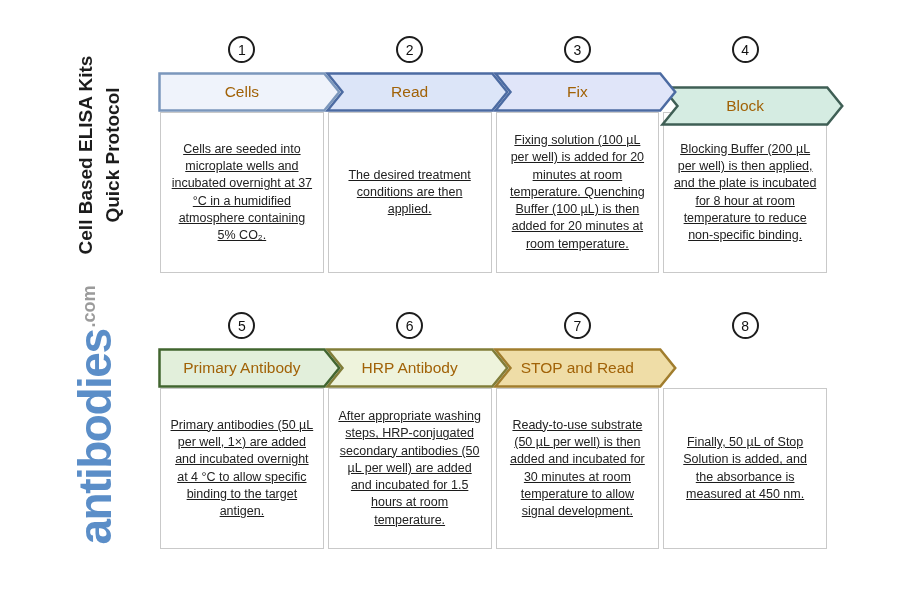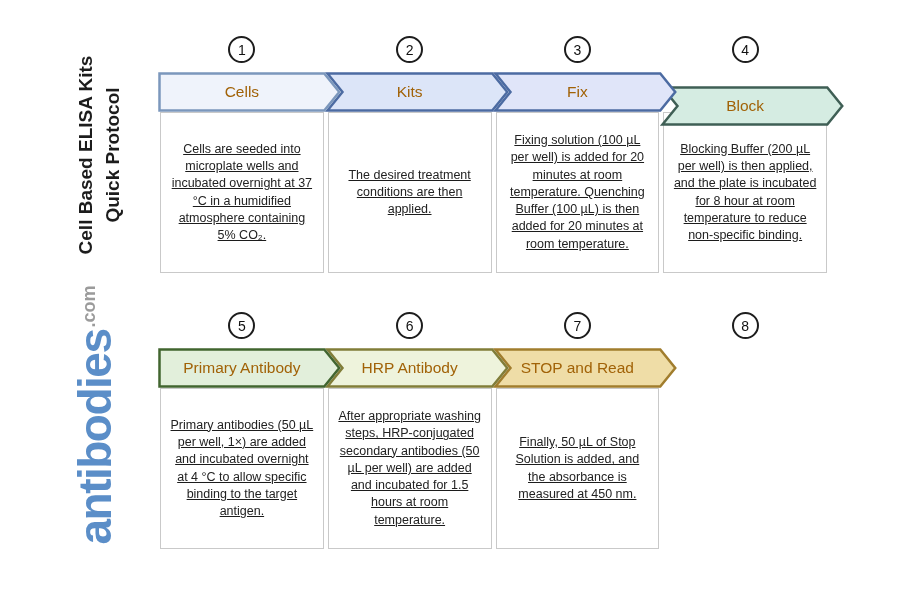"Kits" div.arrow-label { text: Kits -> Read }
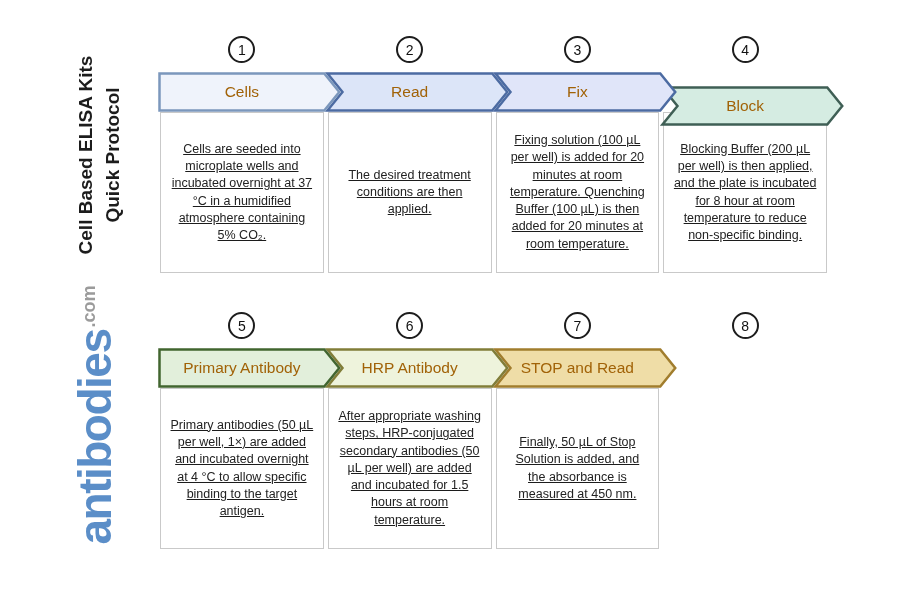"Ready-to-use substrate (50 µL per" div.desc-box { html: none -> <div>Ready-to-use substrate (50 µL per well) is then added and incubated for 30 minutes at room temperature to allow signal development.</div> }
